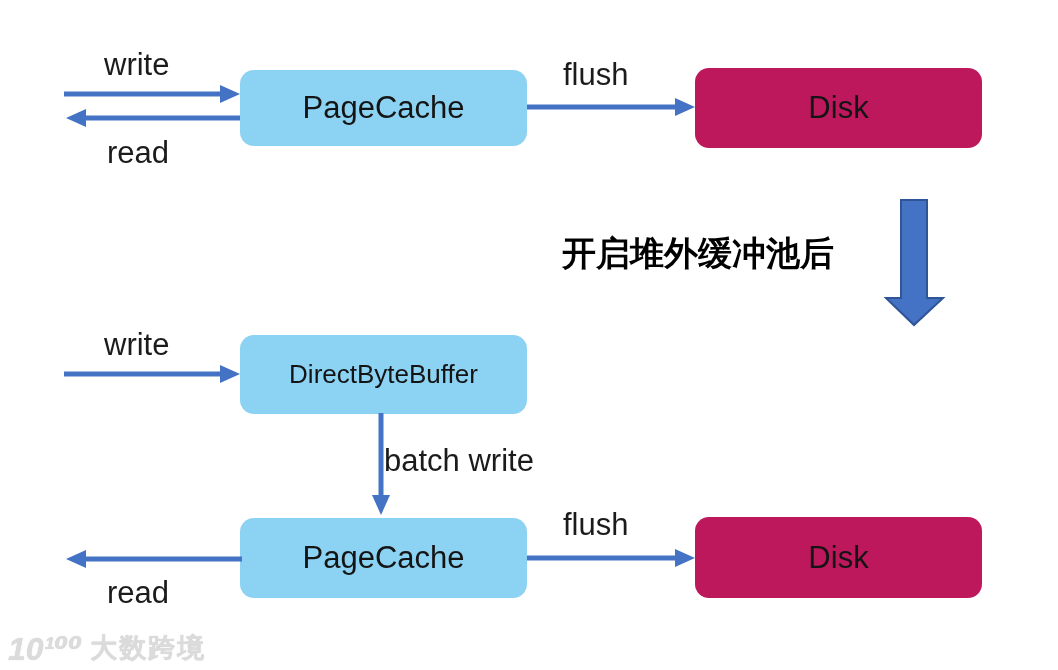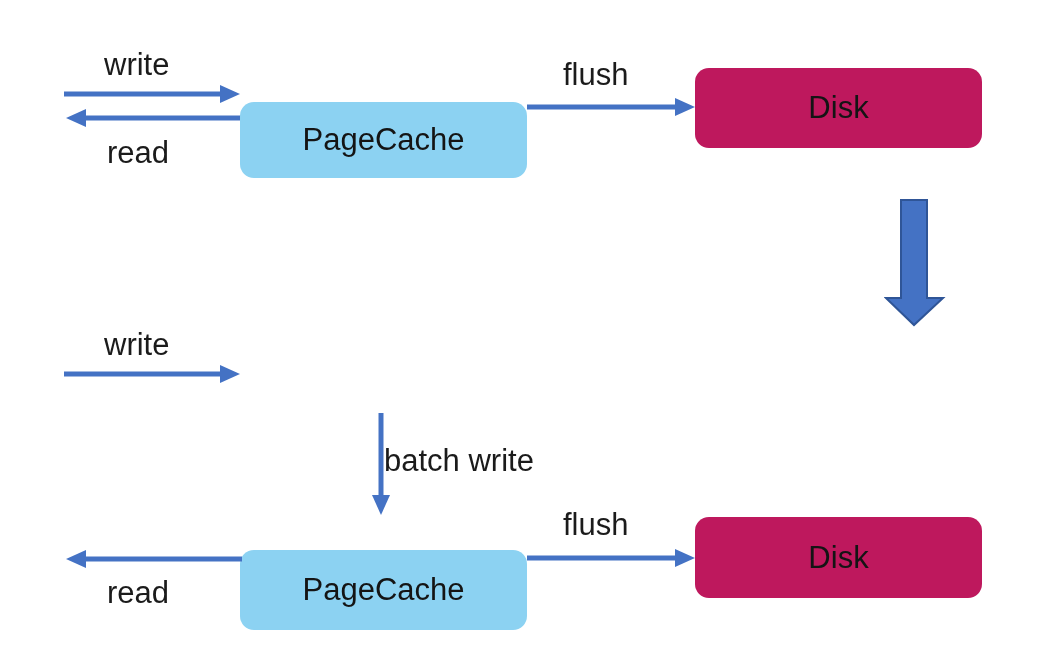"PageCache" .node-cache { margin-top: 32px -> none }
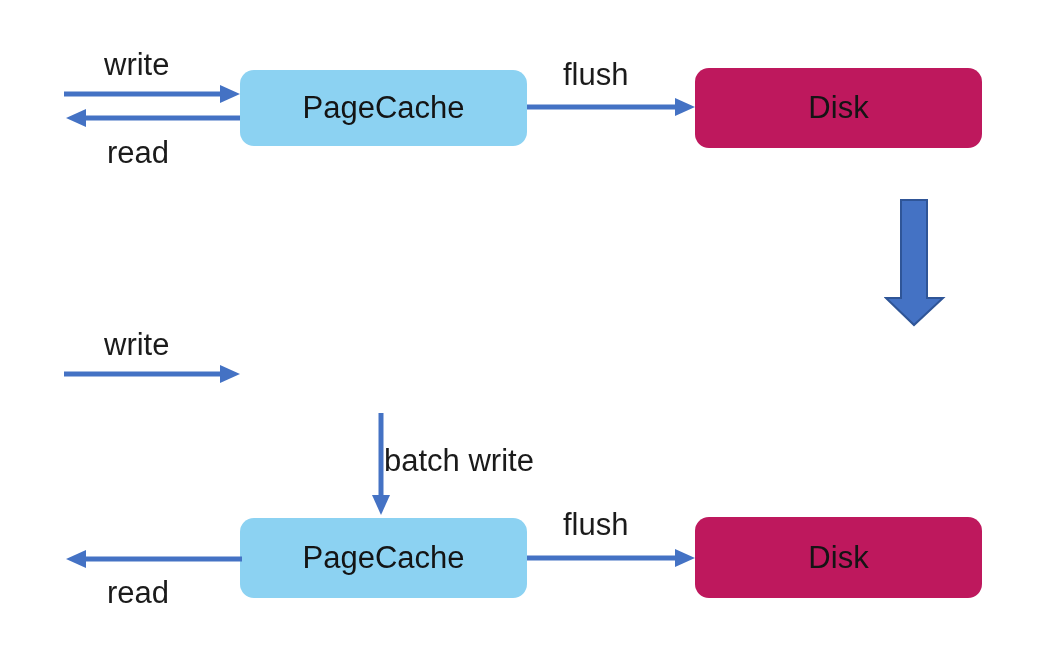"开启堆外缓冲池后" span.caption { html: none -> <span>开启堆外缓冲池后</span> }
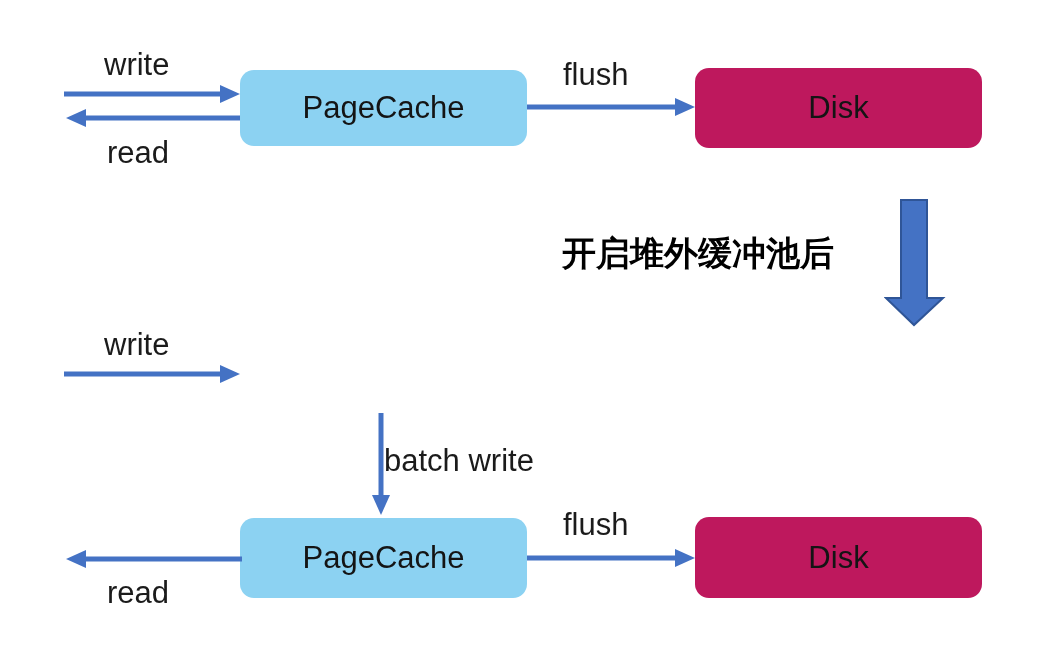"DirectByteBuffer" div.node { html: none -> <div> <span>DirectByteBuffer</span> </div> }
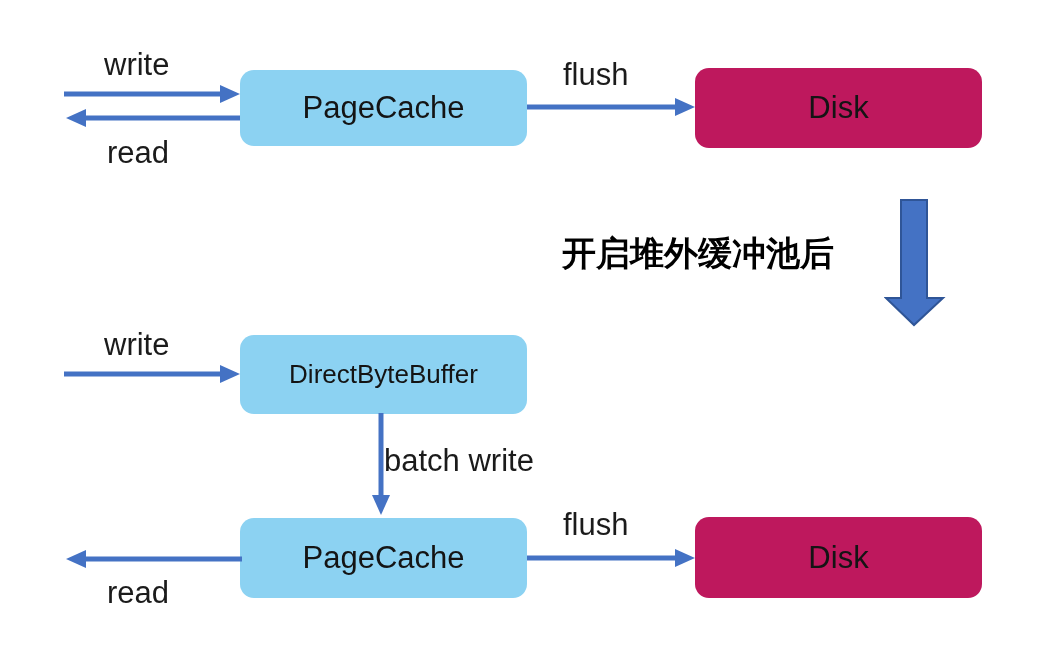"10¹⁰⁰" div.watermark { html: none -> <div> <span>10¹⁰⁰</span> <span>大数跨境</span> </div> }
